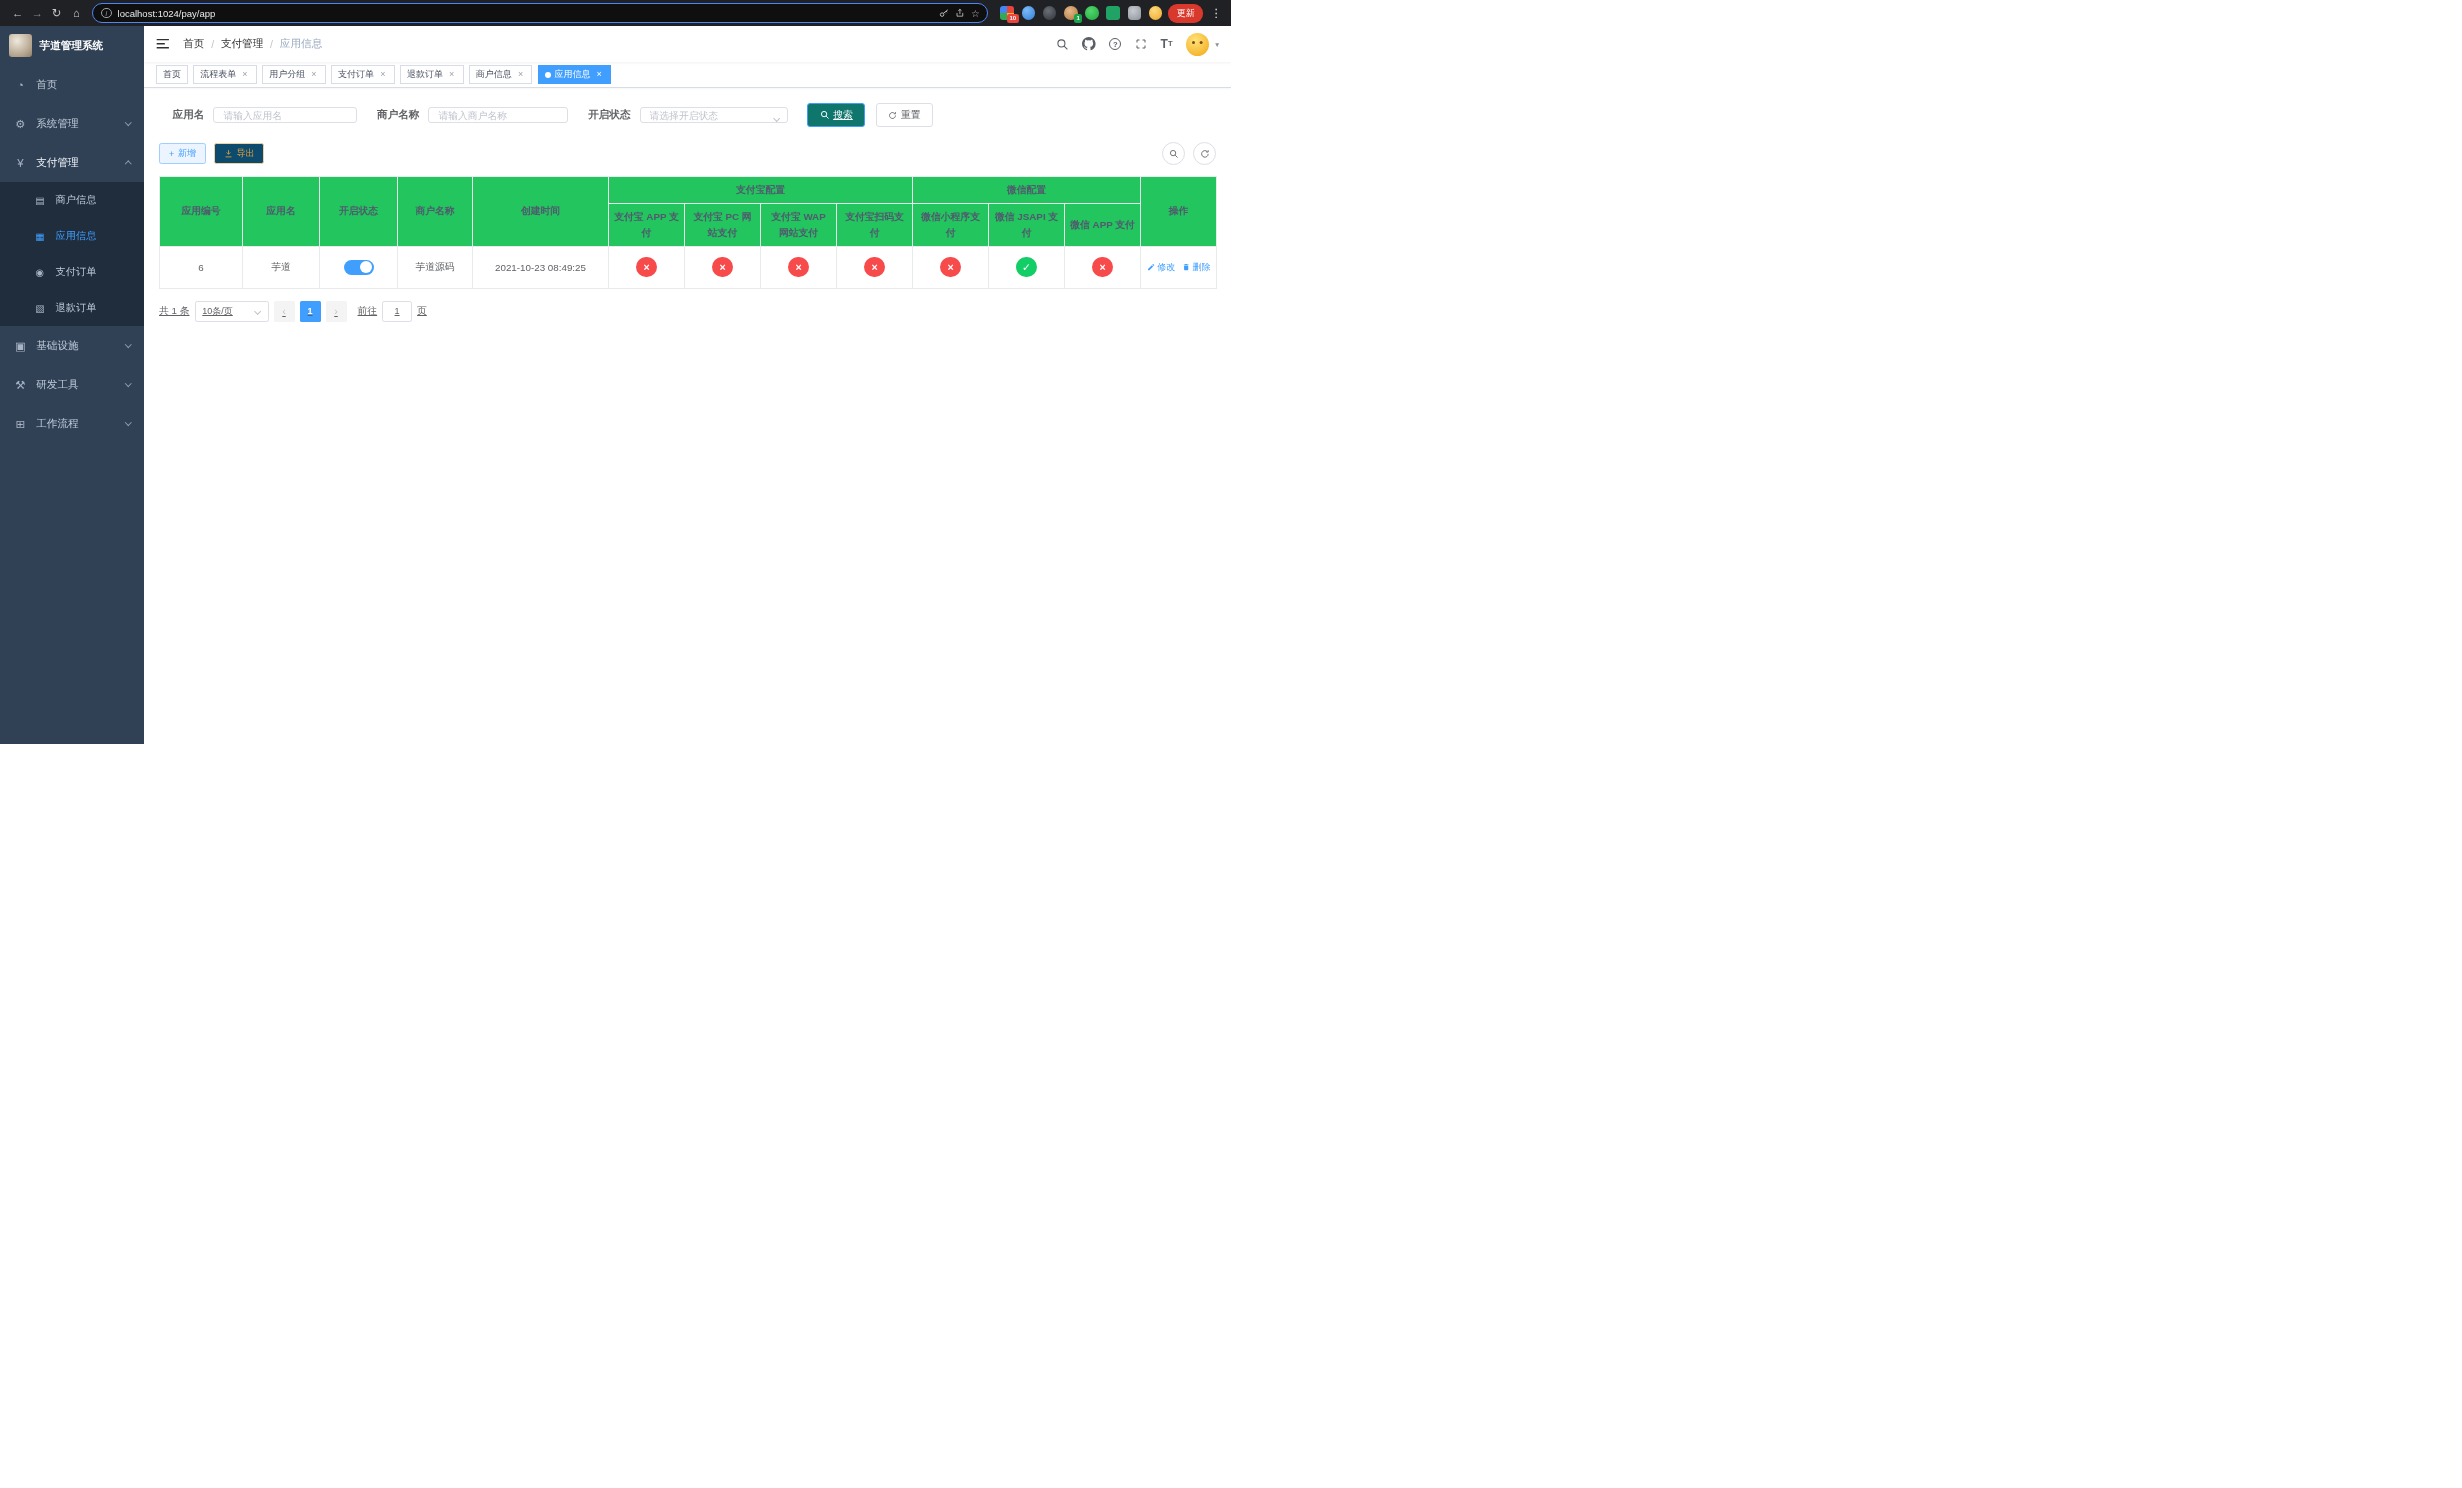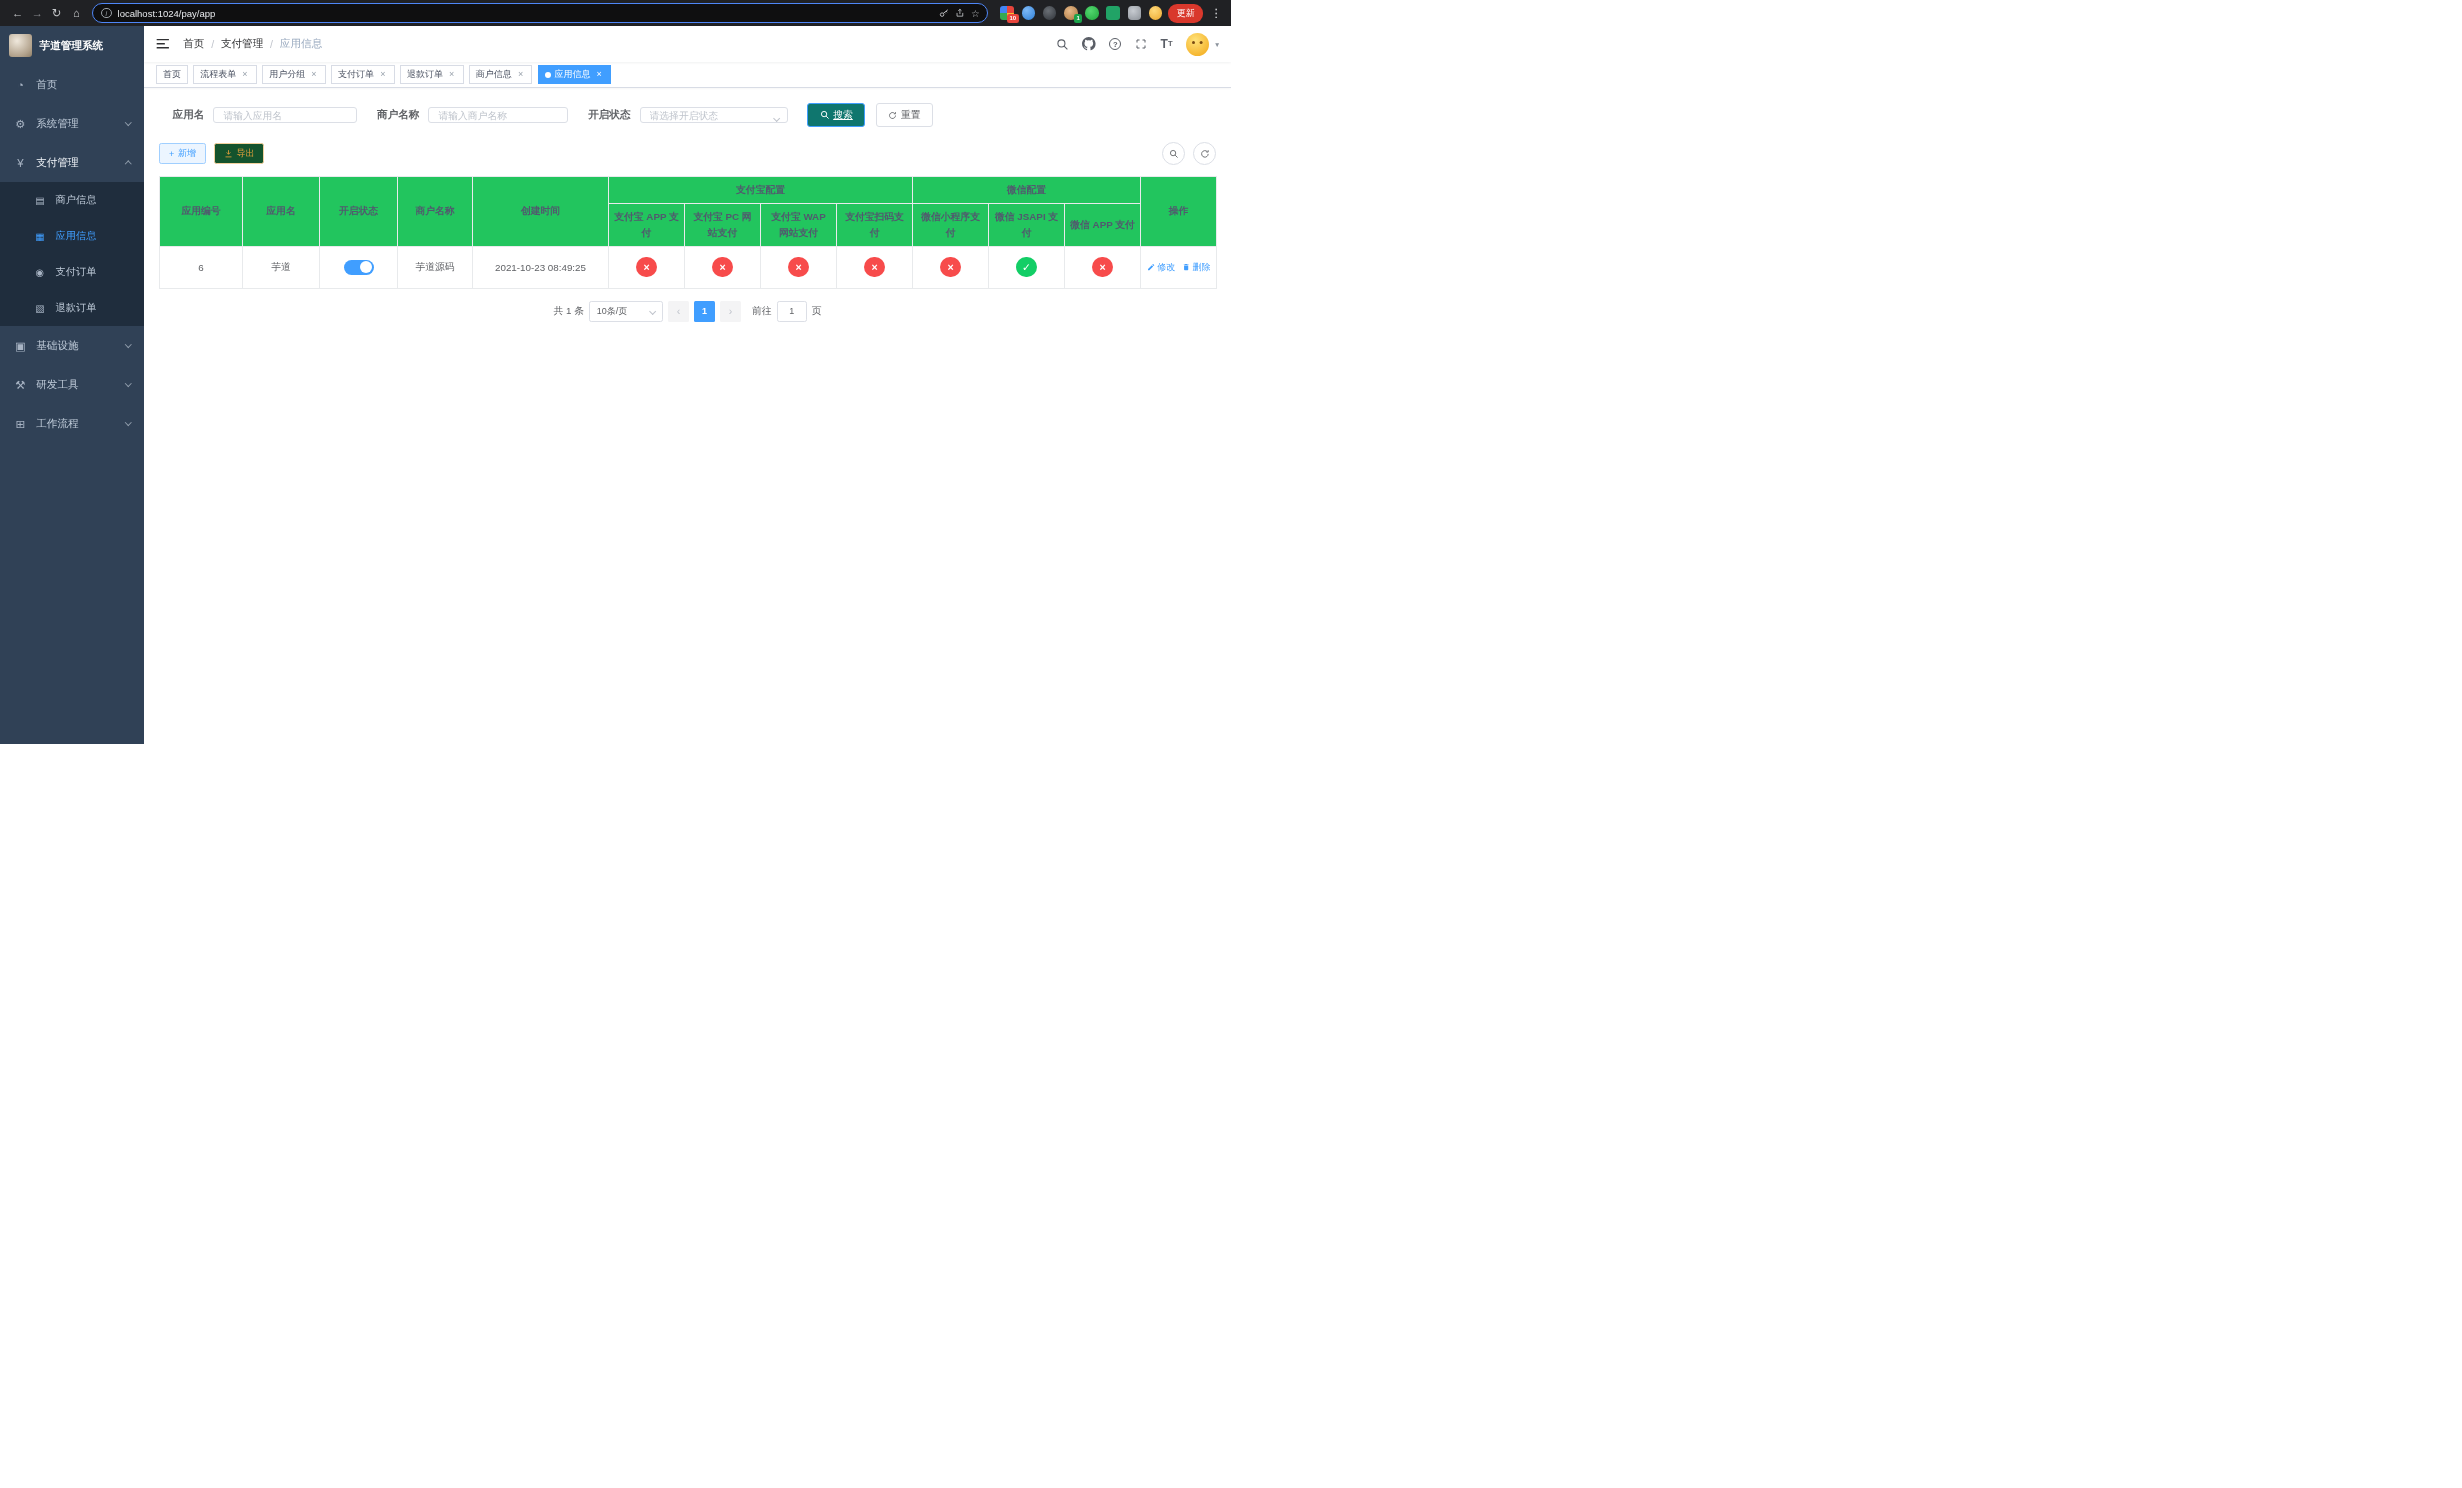"导出" .btn-plain-warning { background: #14532d -> #0c4a6e }
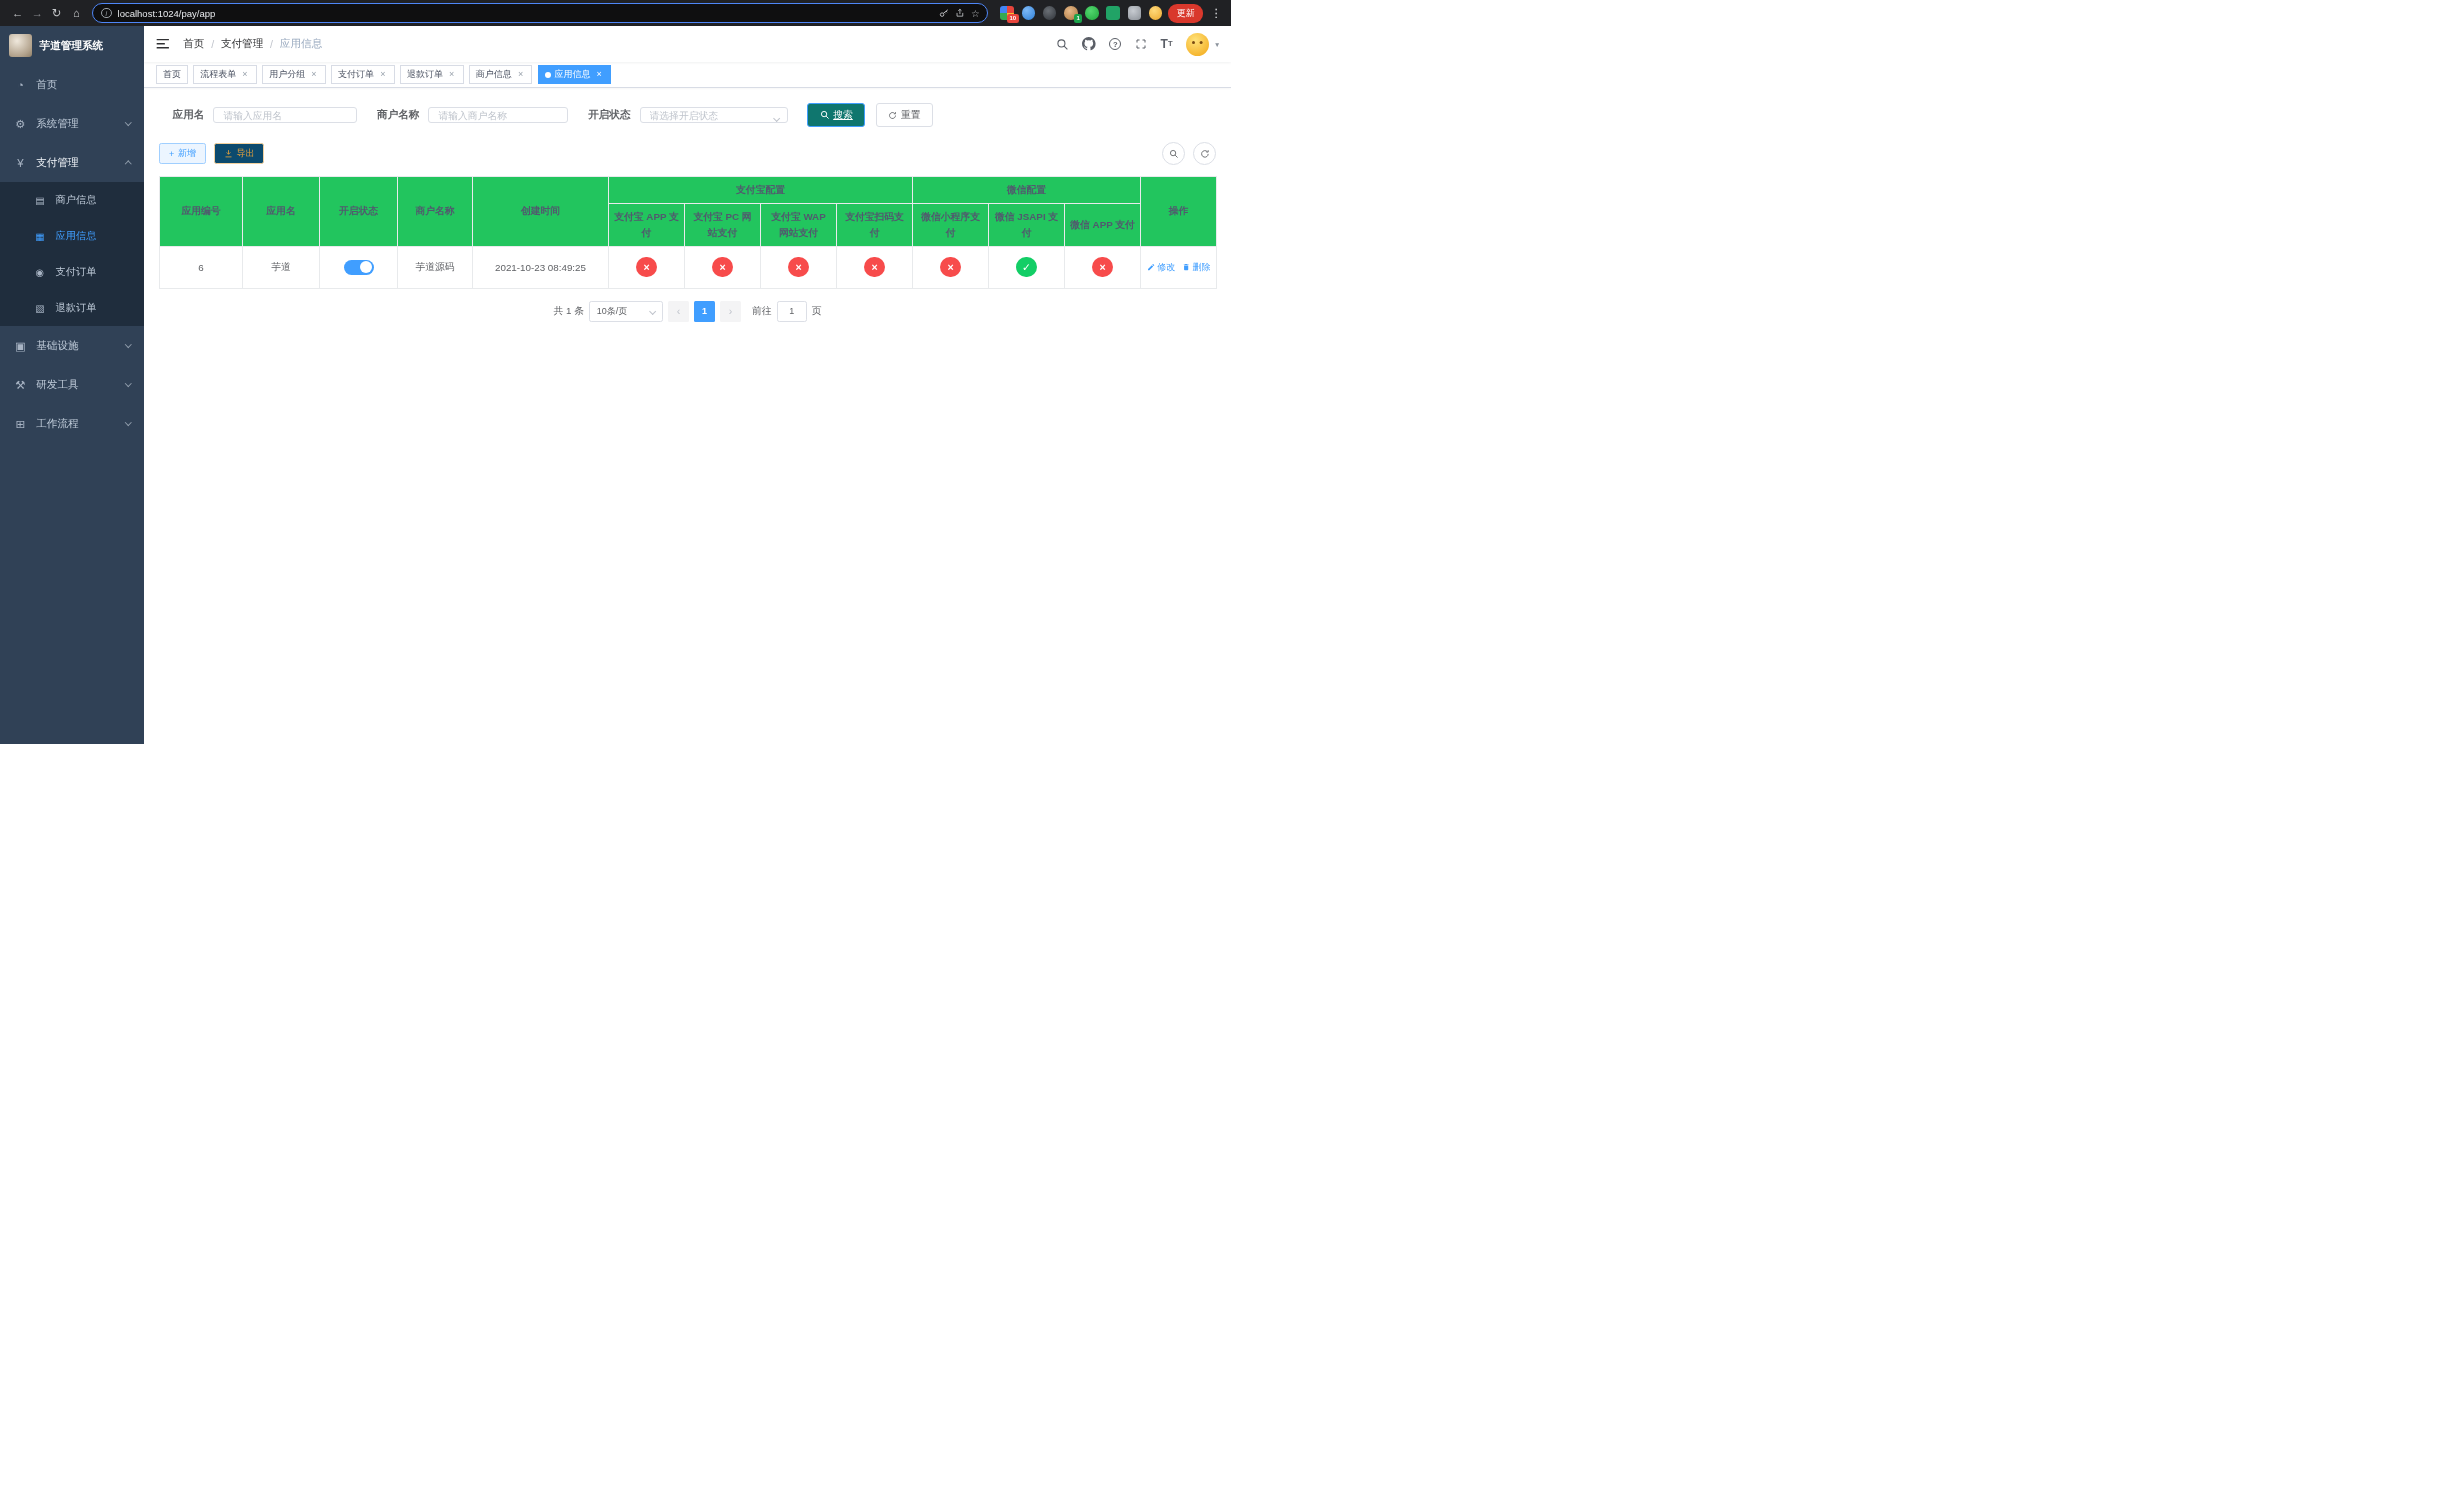"共 1 条" .pagination { justify-content: center -> flex-start; text-decoration: none -> underline }
